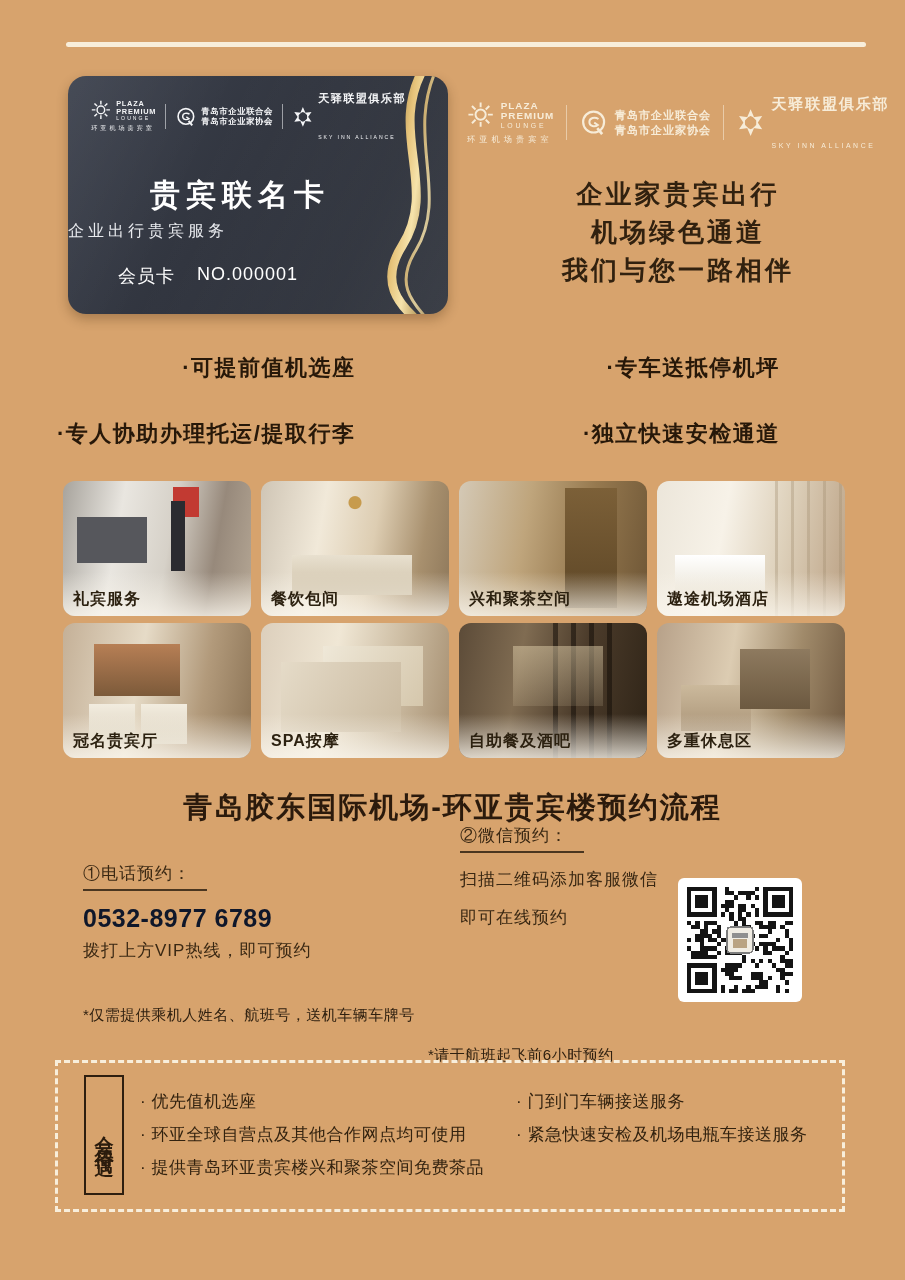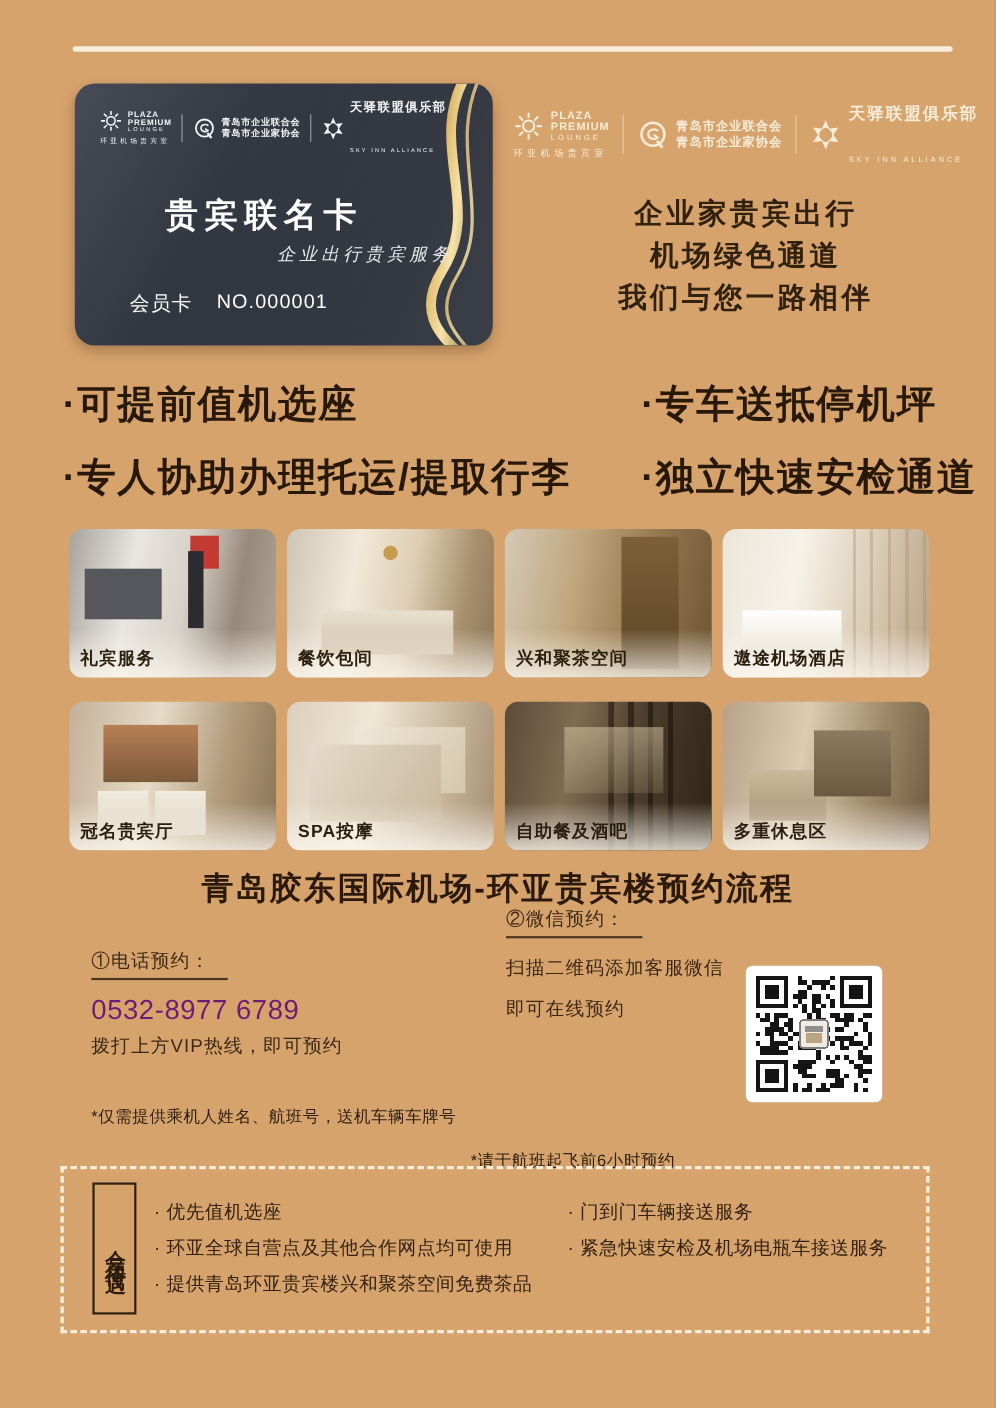"企业出行贵宾服务" .card-subtitle { font-style: italic -> none; text-align: right -> left }
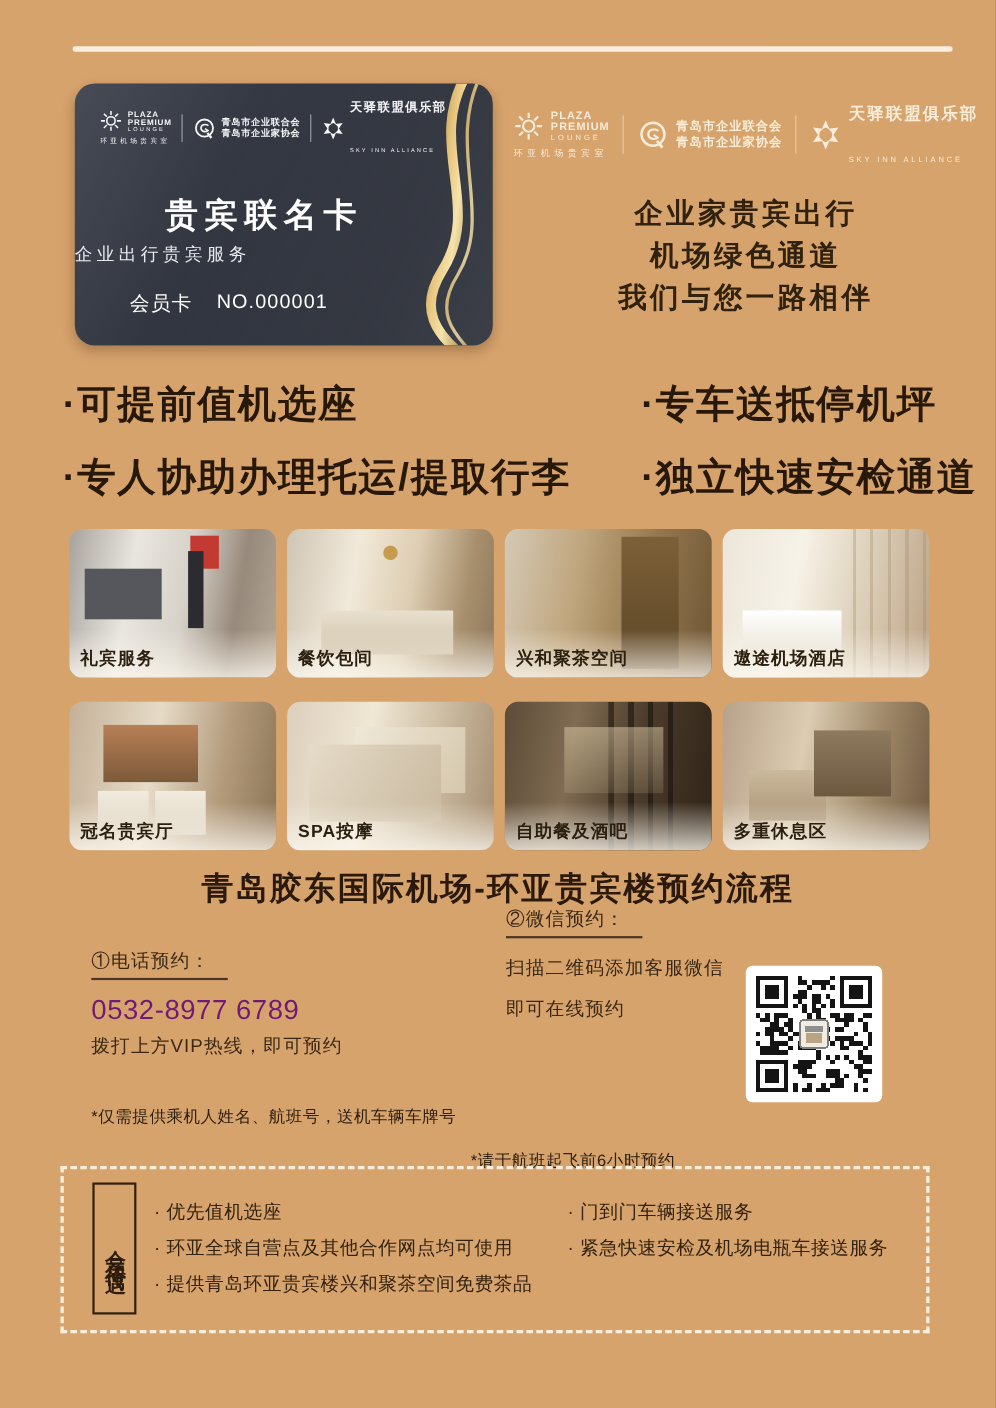"·可提前值机选座" .features { font-size: 35px -> 22px; text-align: none -> right }
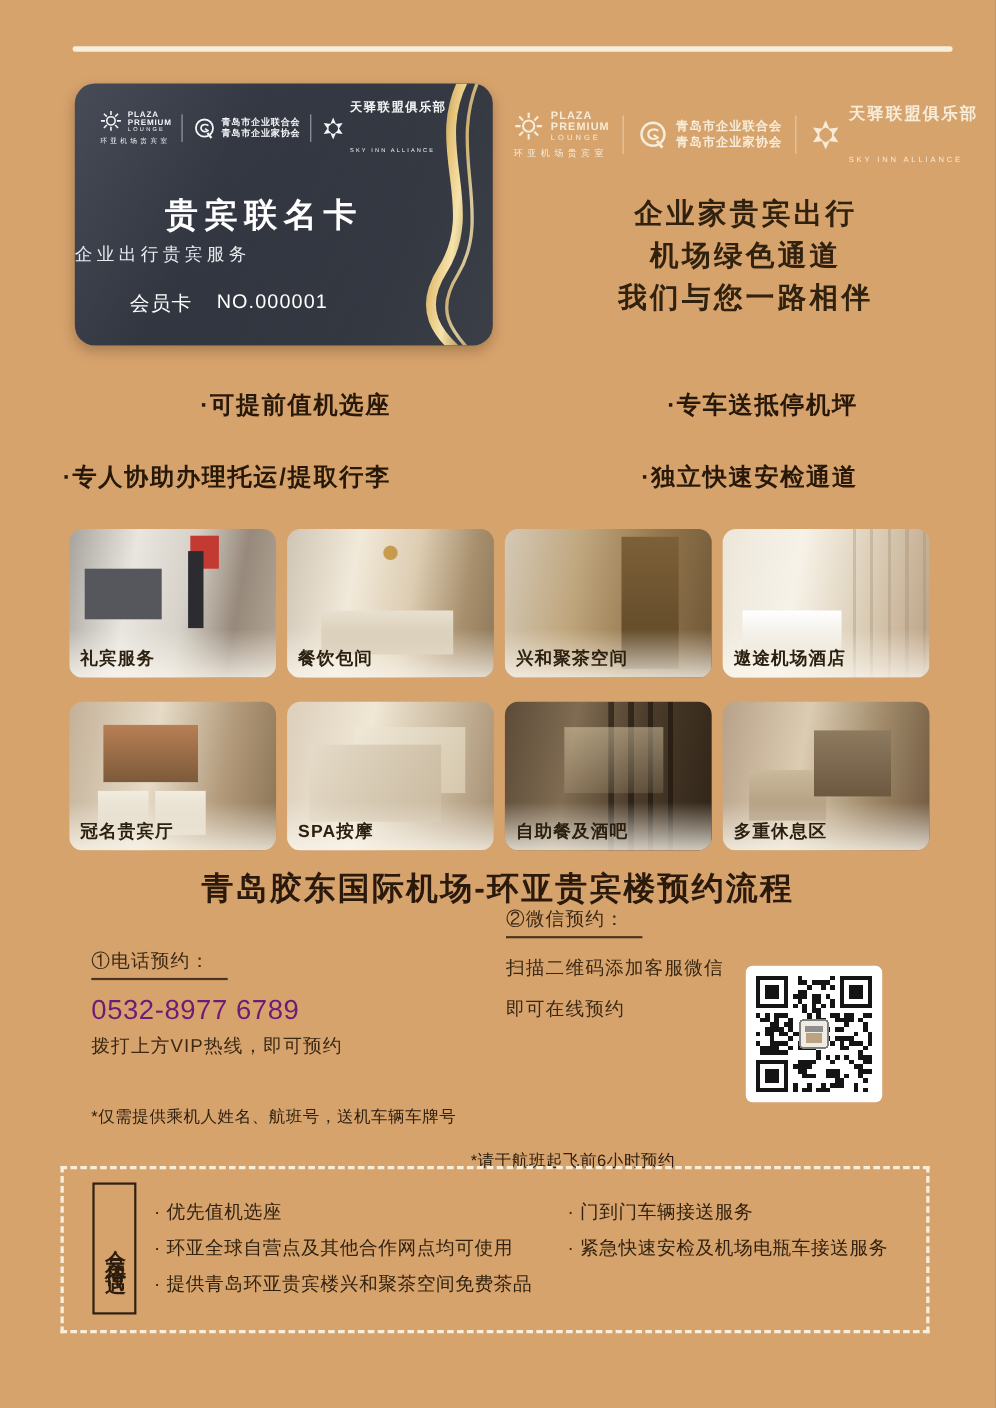"礼宾服务" .gallery { gap: 22px 10px -> 7px 10px }
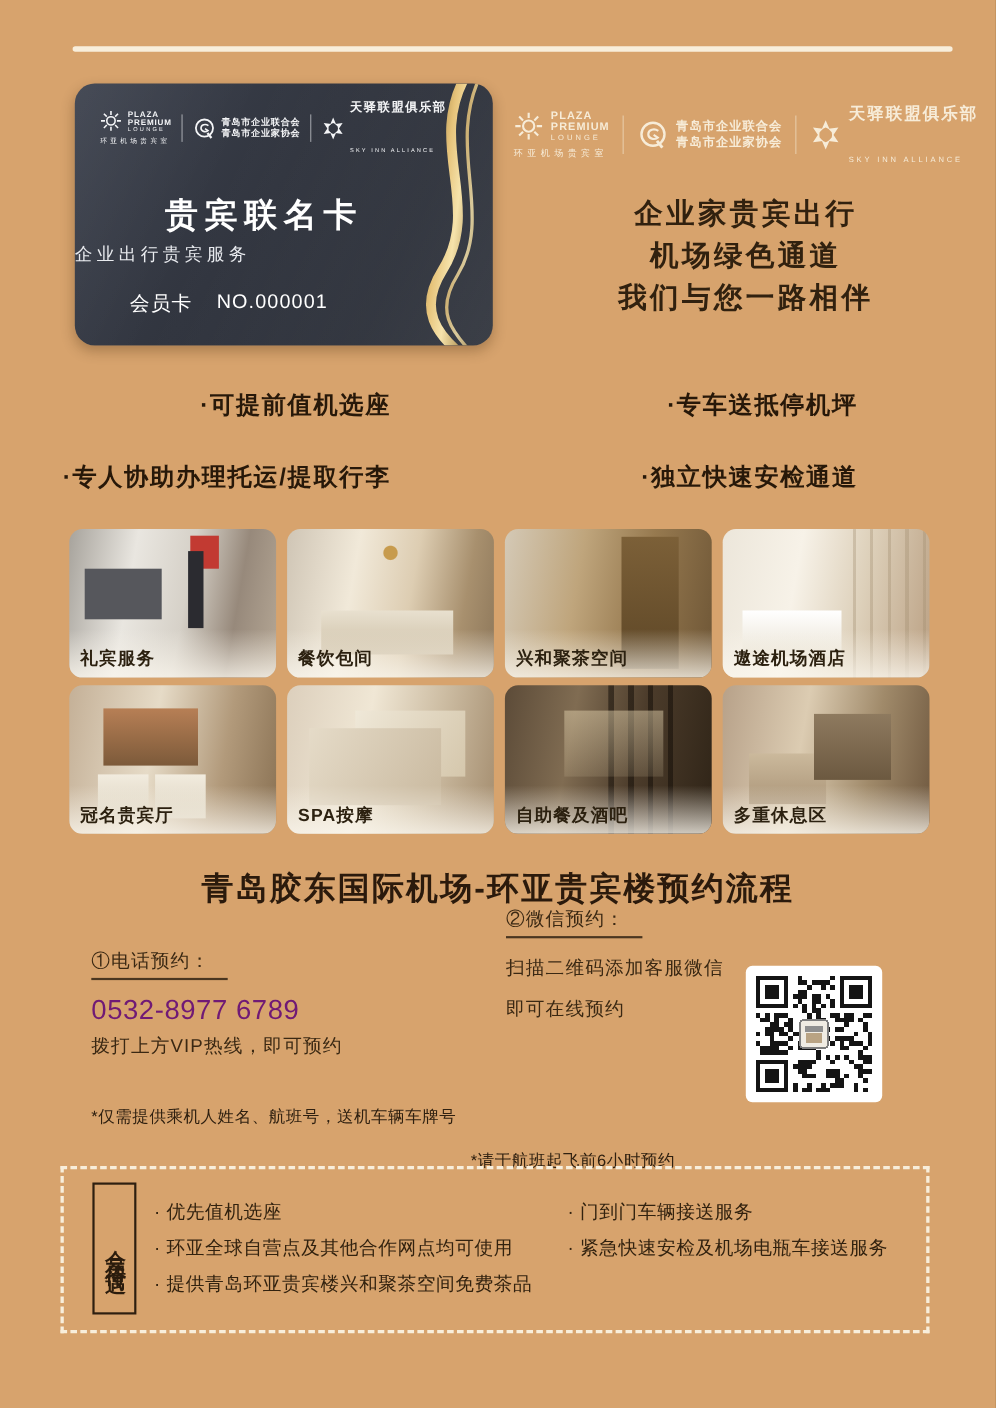"0532-8977 6789" .phone-number { color: #701a75 -> #0f172a; font-weight: 400 -> 700 }
